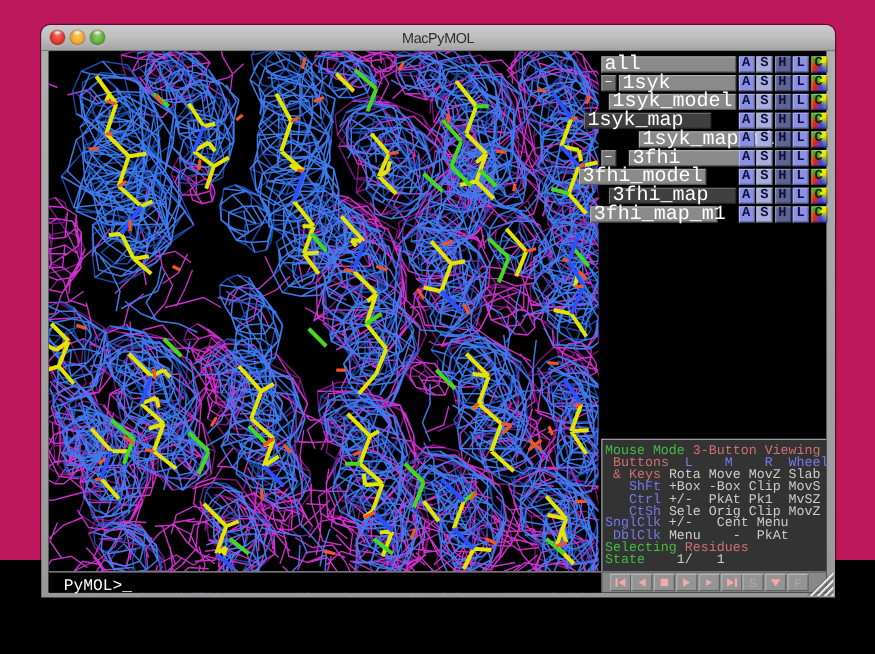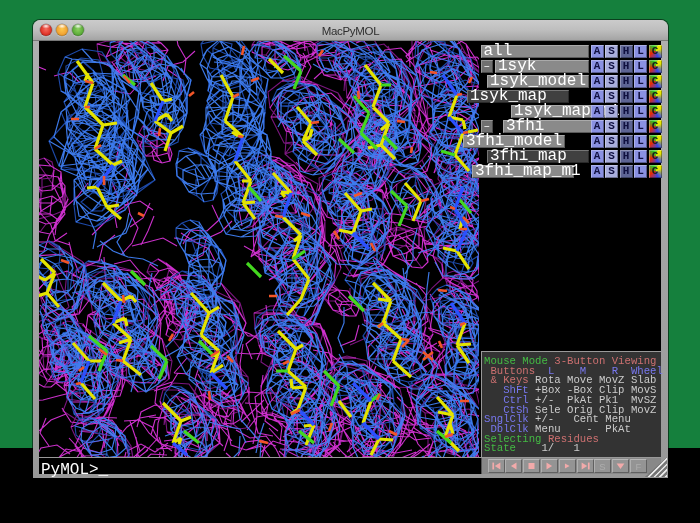"MacPyMOL" #stage { background: #15803d -> #be185d }
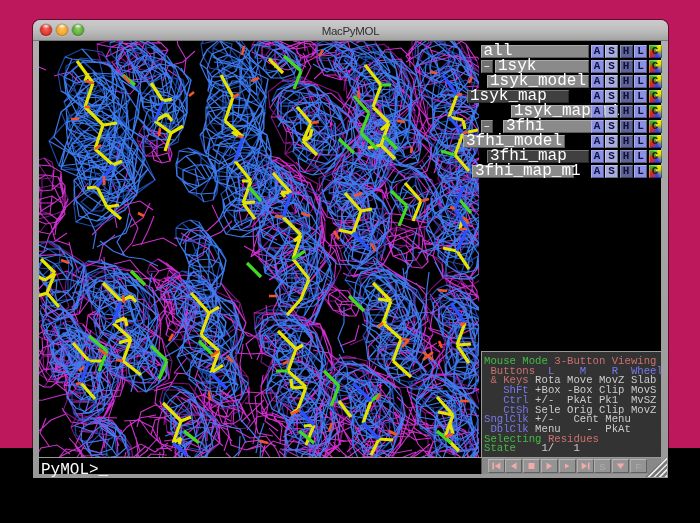"PyMOL>_" #prompt { font-size: 16px -> 13px; left: 2px -> 12px }
